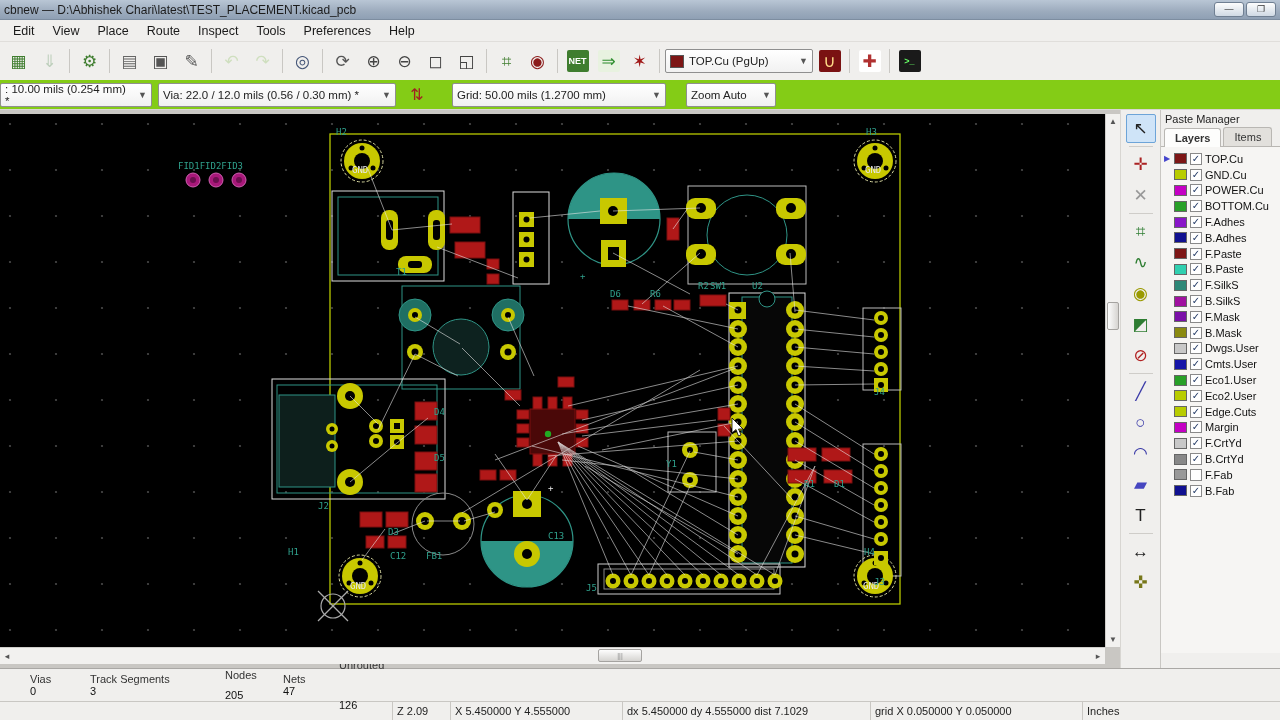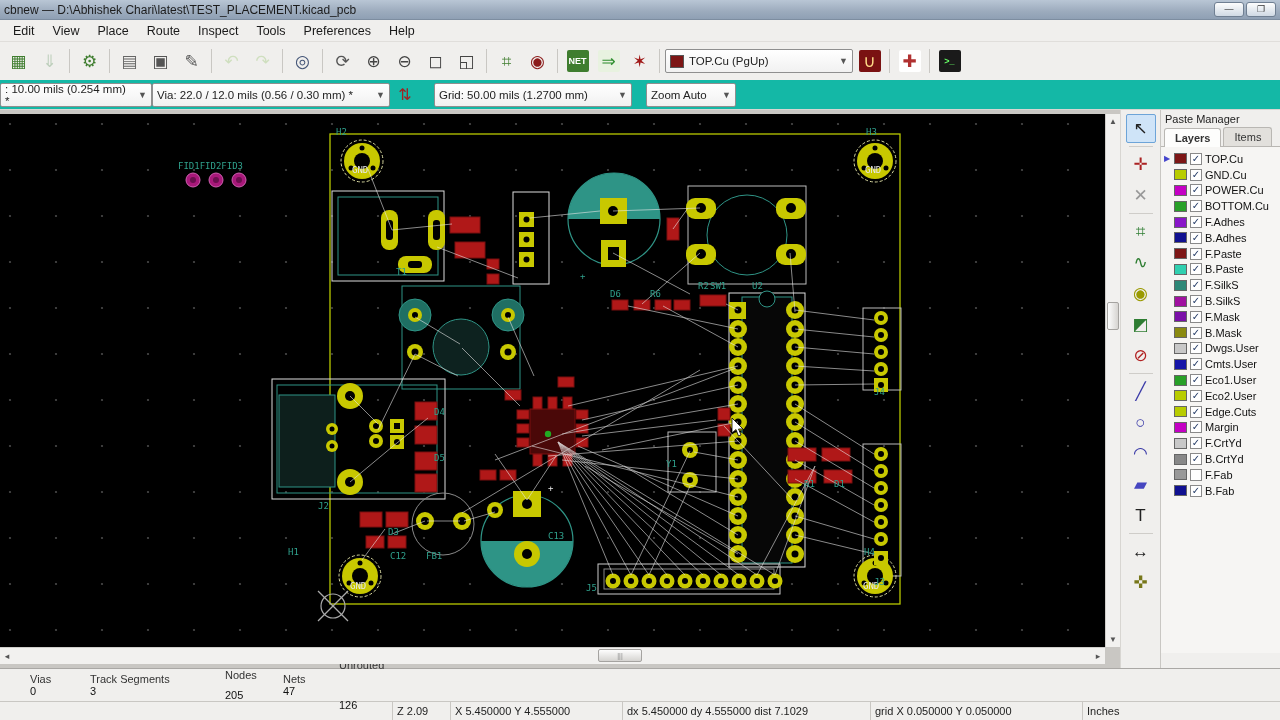"TOP.Cu (PgUp)" div.dropdown { width: 188px -> 148px }
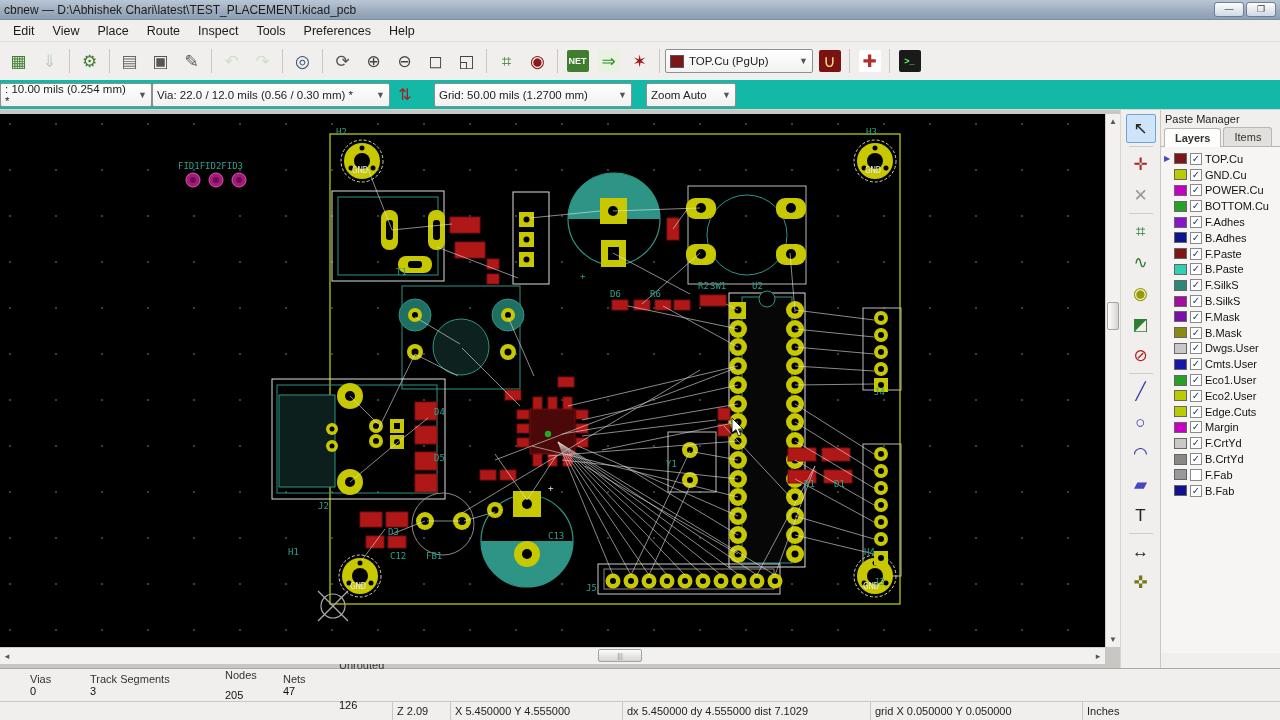": 10.00 mils (0.254 mm)" .toolbar-settings { background: #14b8a6 -> #84cc16; gap: none -> 6px }
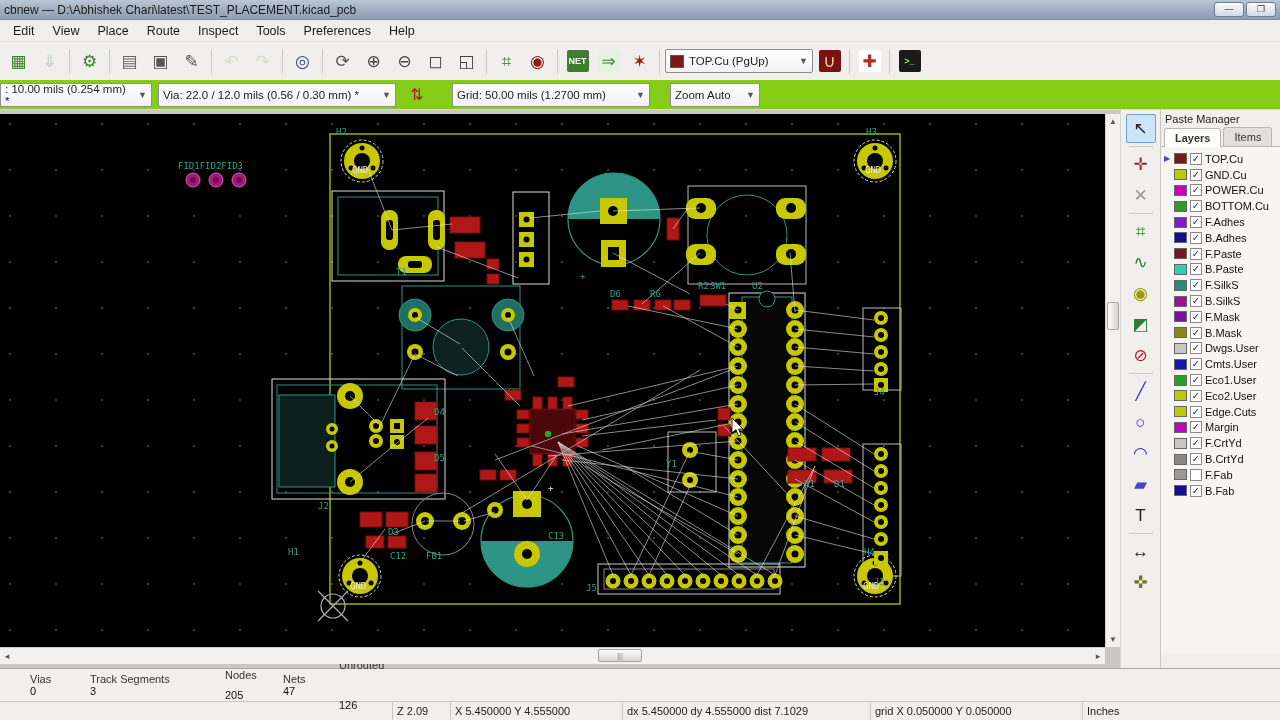"Grid: 50.00 mils (1.2700 mm)" div.dropdown { width: 198px -> 214px }
